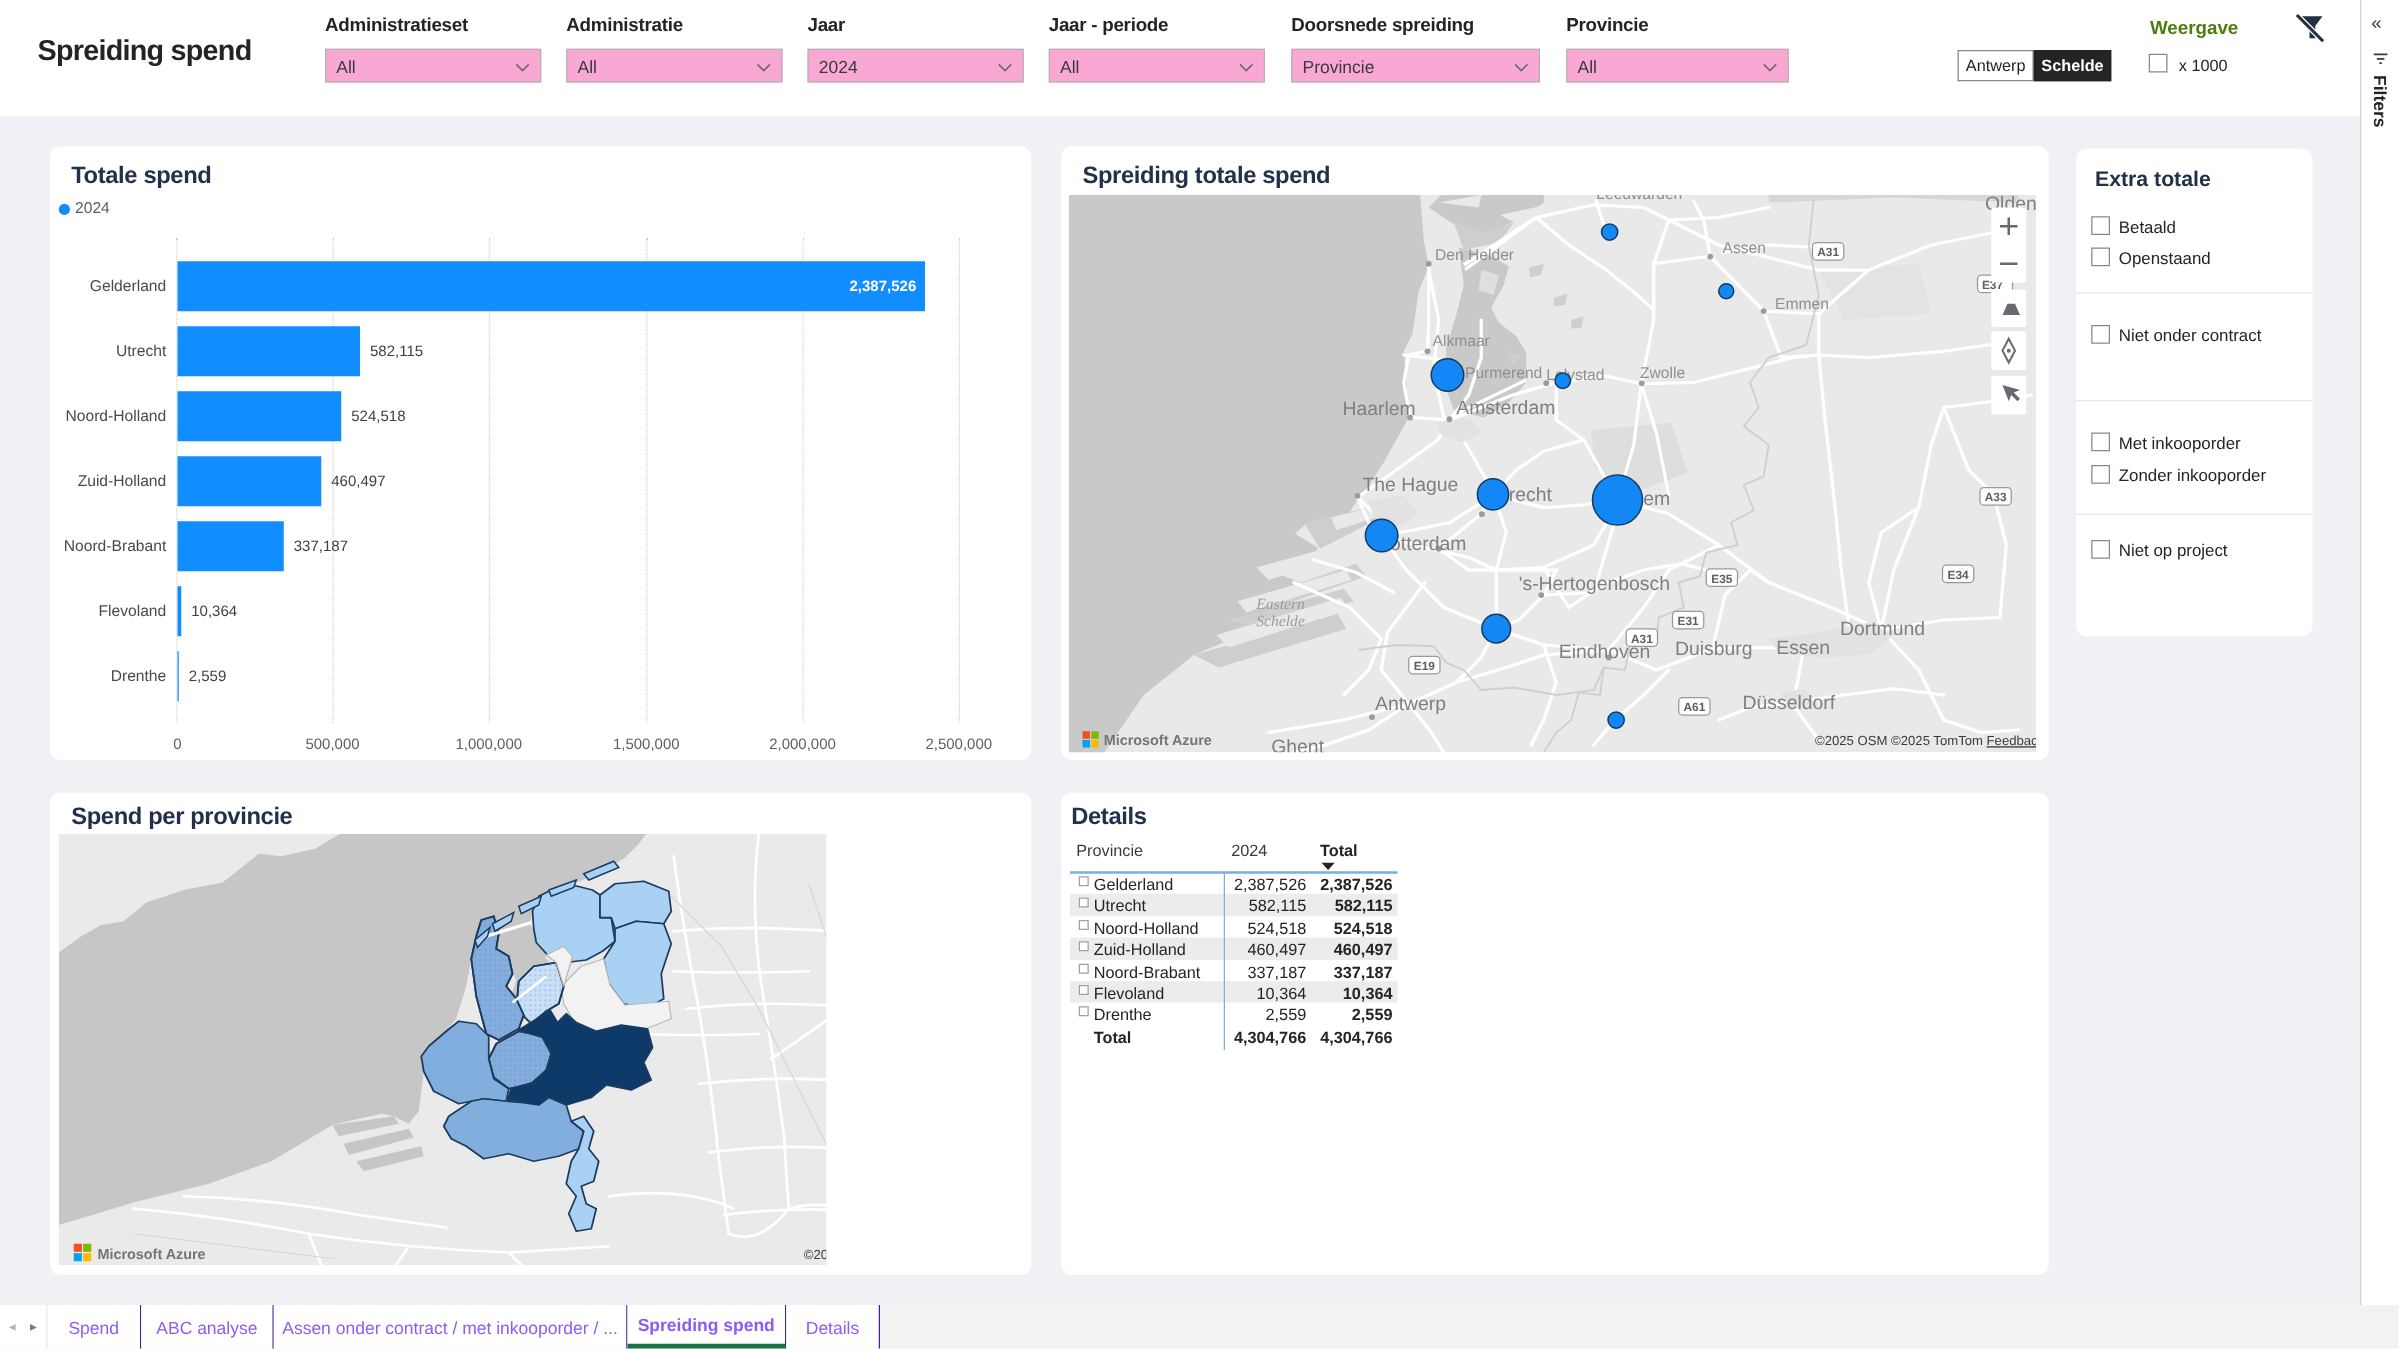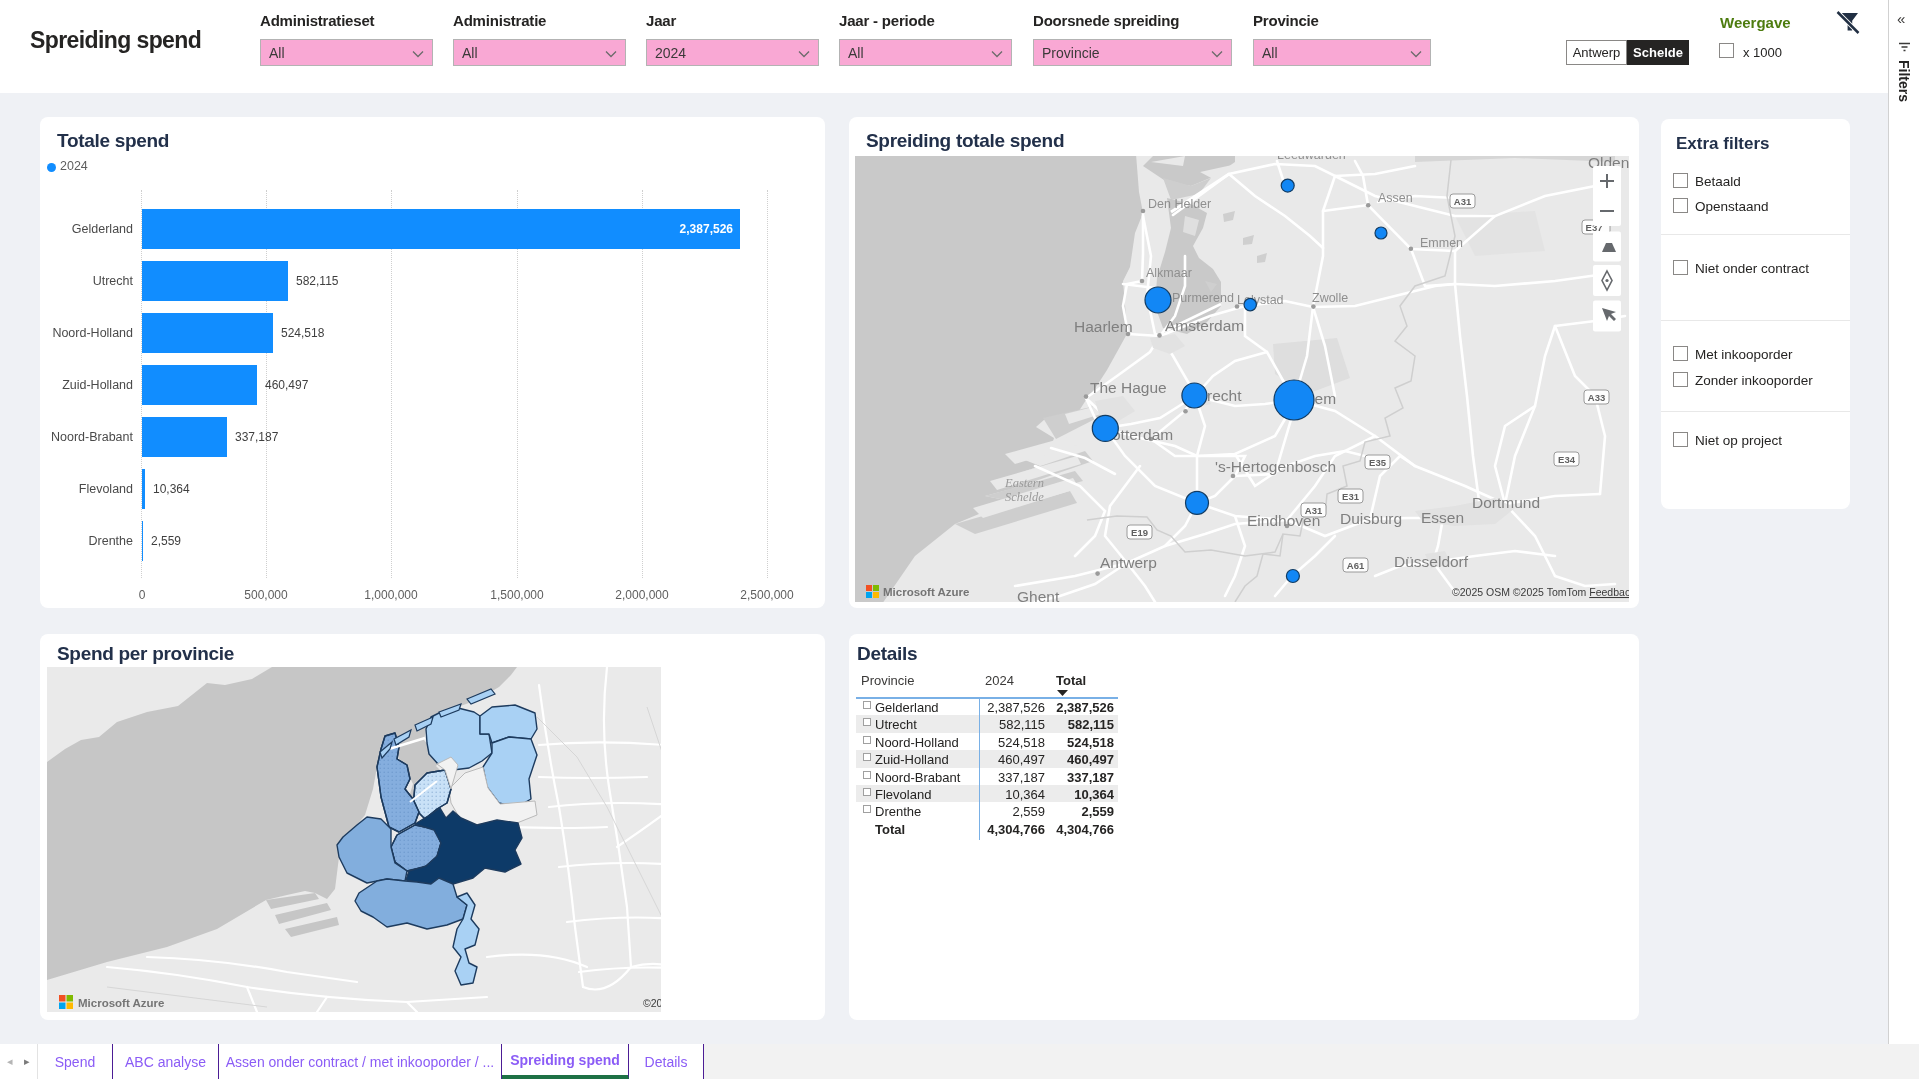"Extra filters" div { text: filters -> totale }
